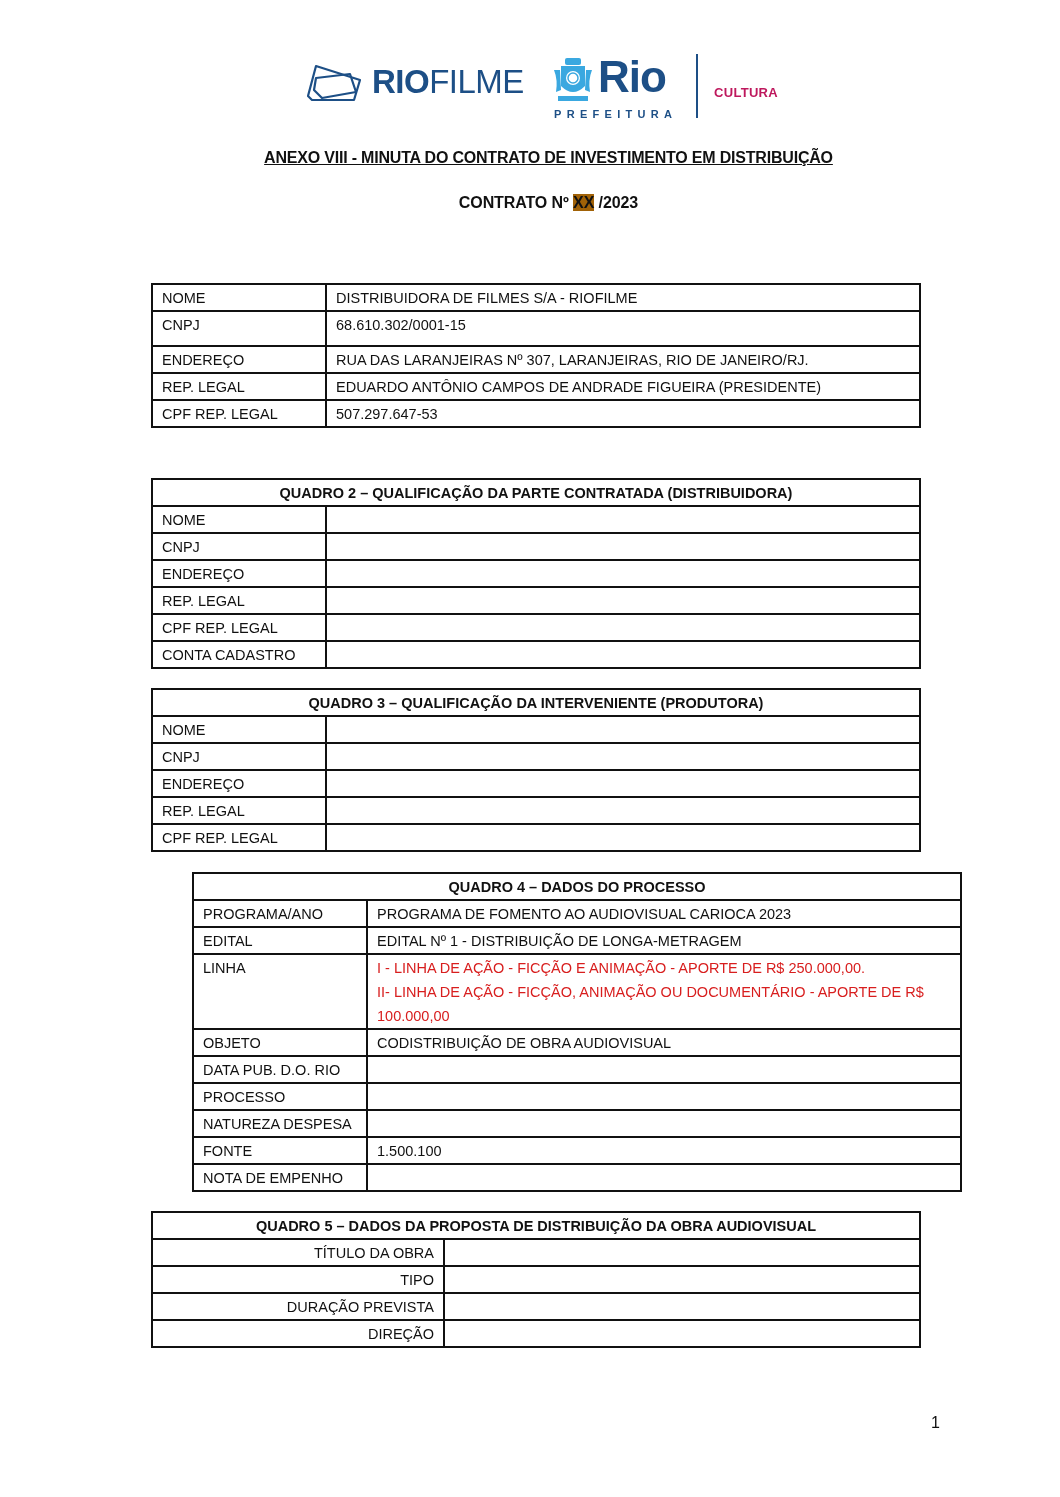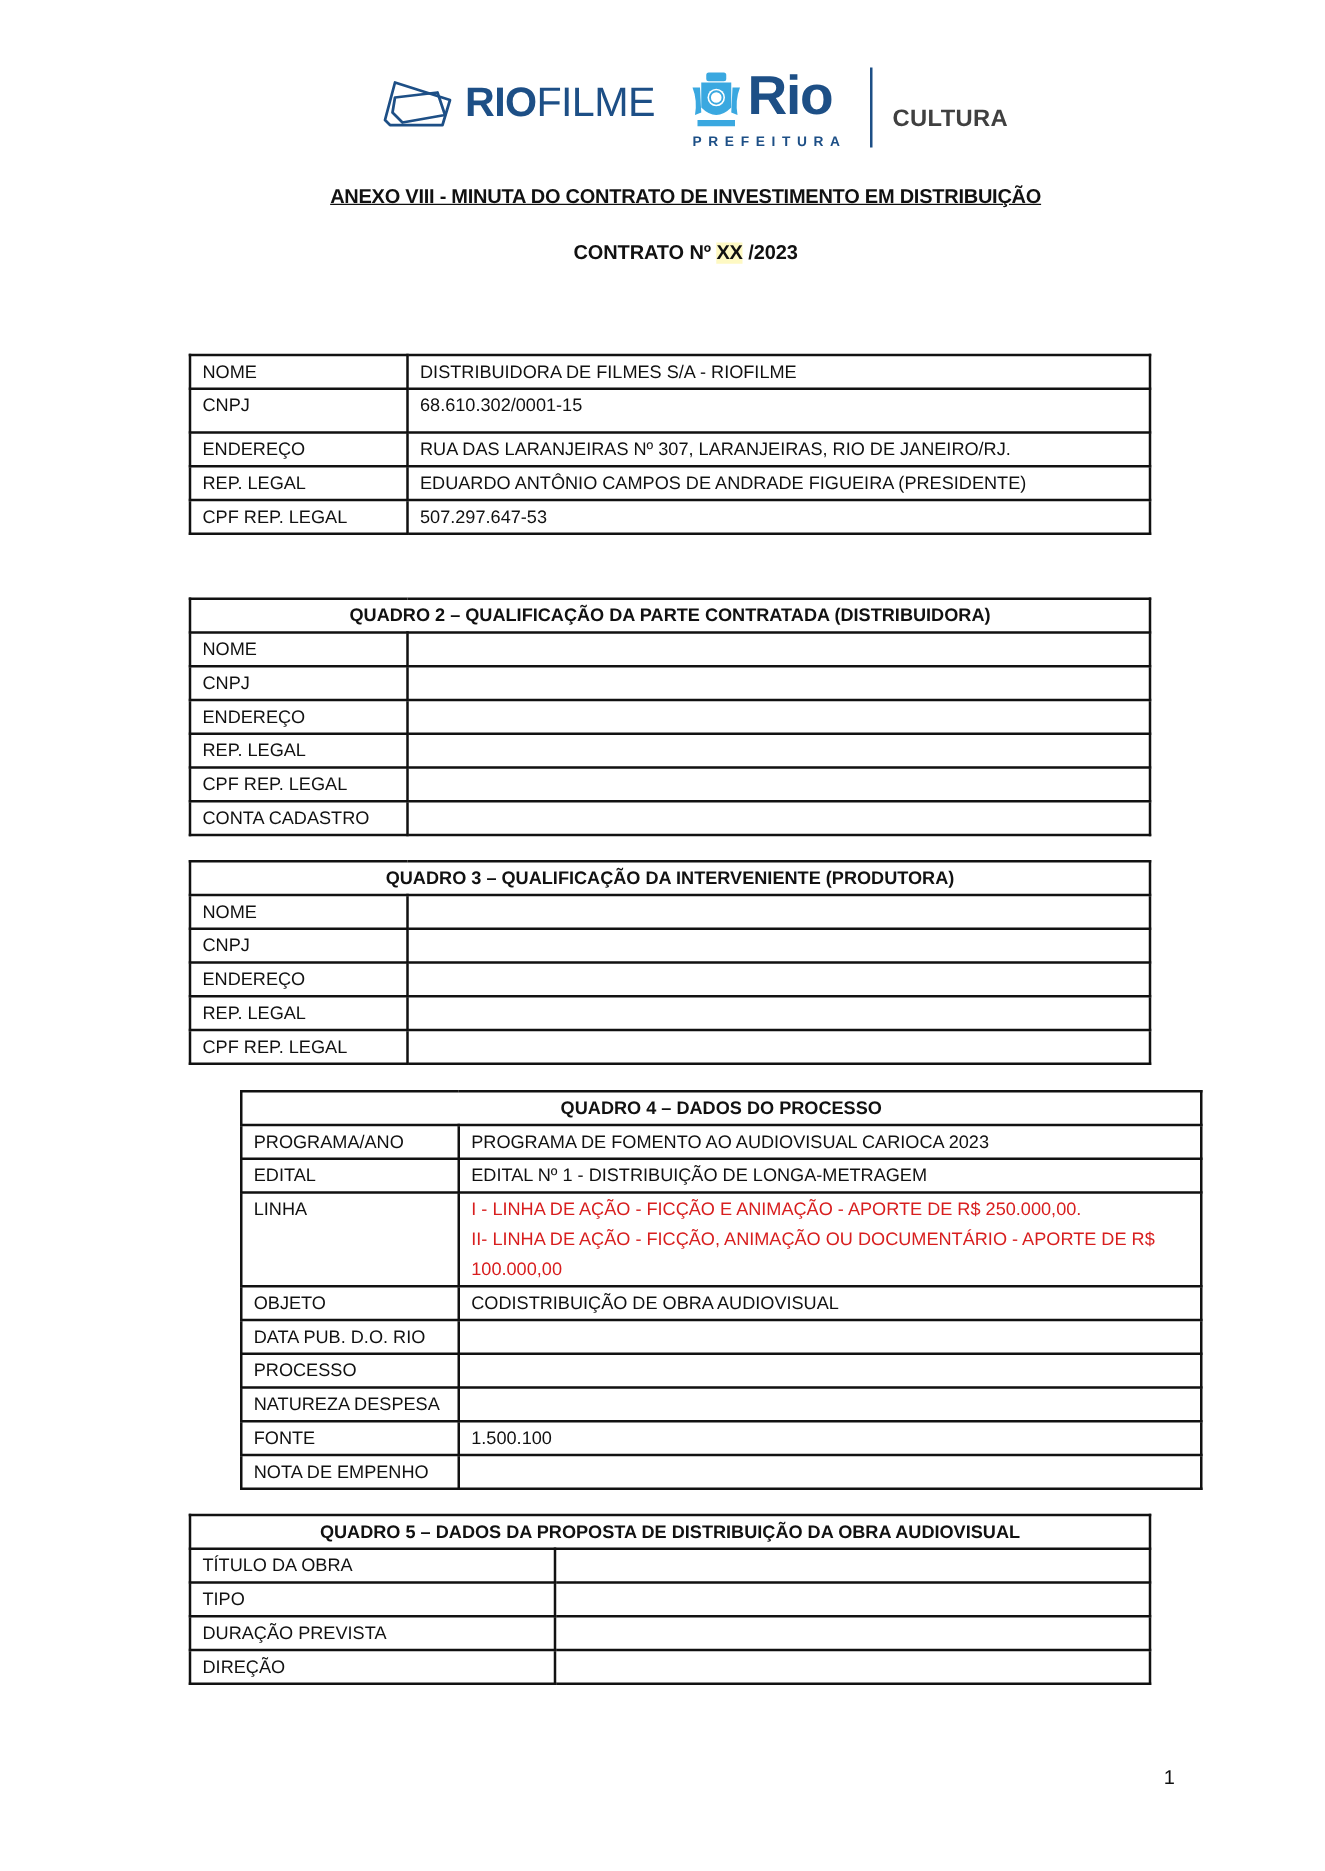"CULTURA" .cultura { color: #404040 -> #be185d; font-size: 19px -> 13px }
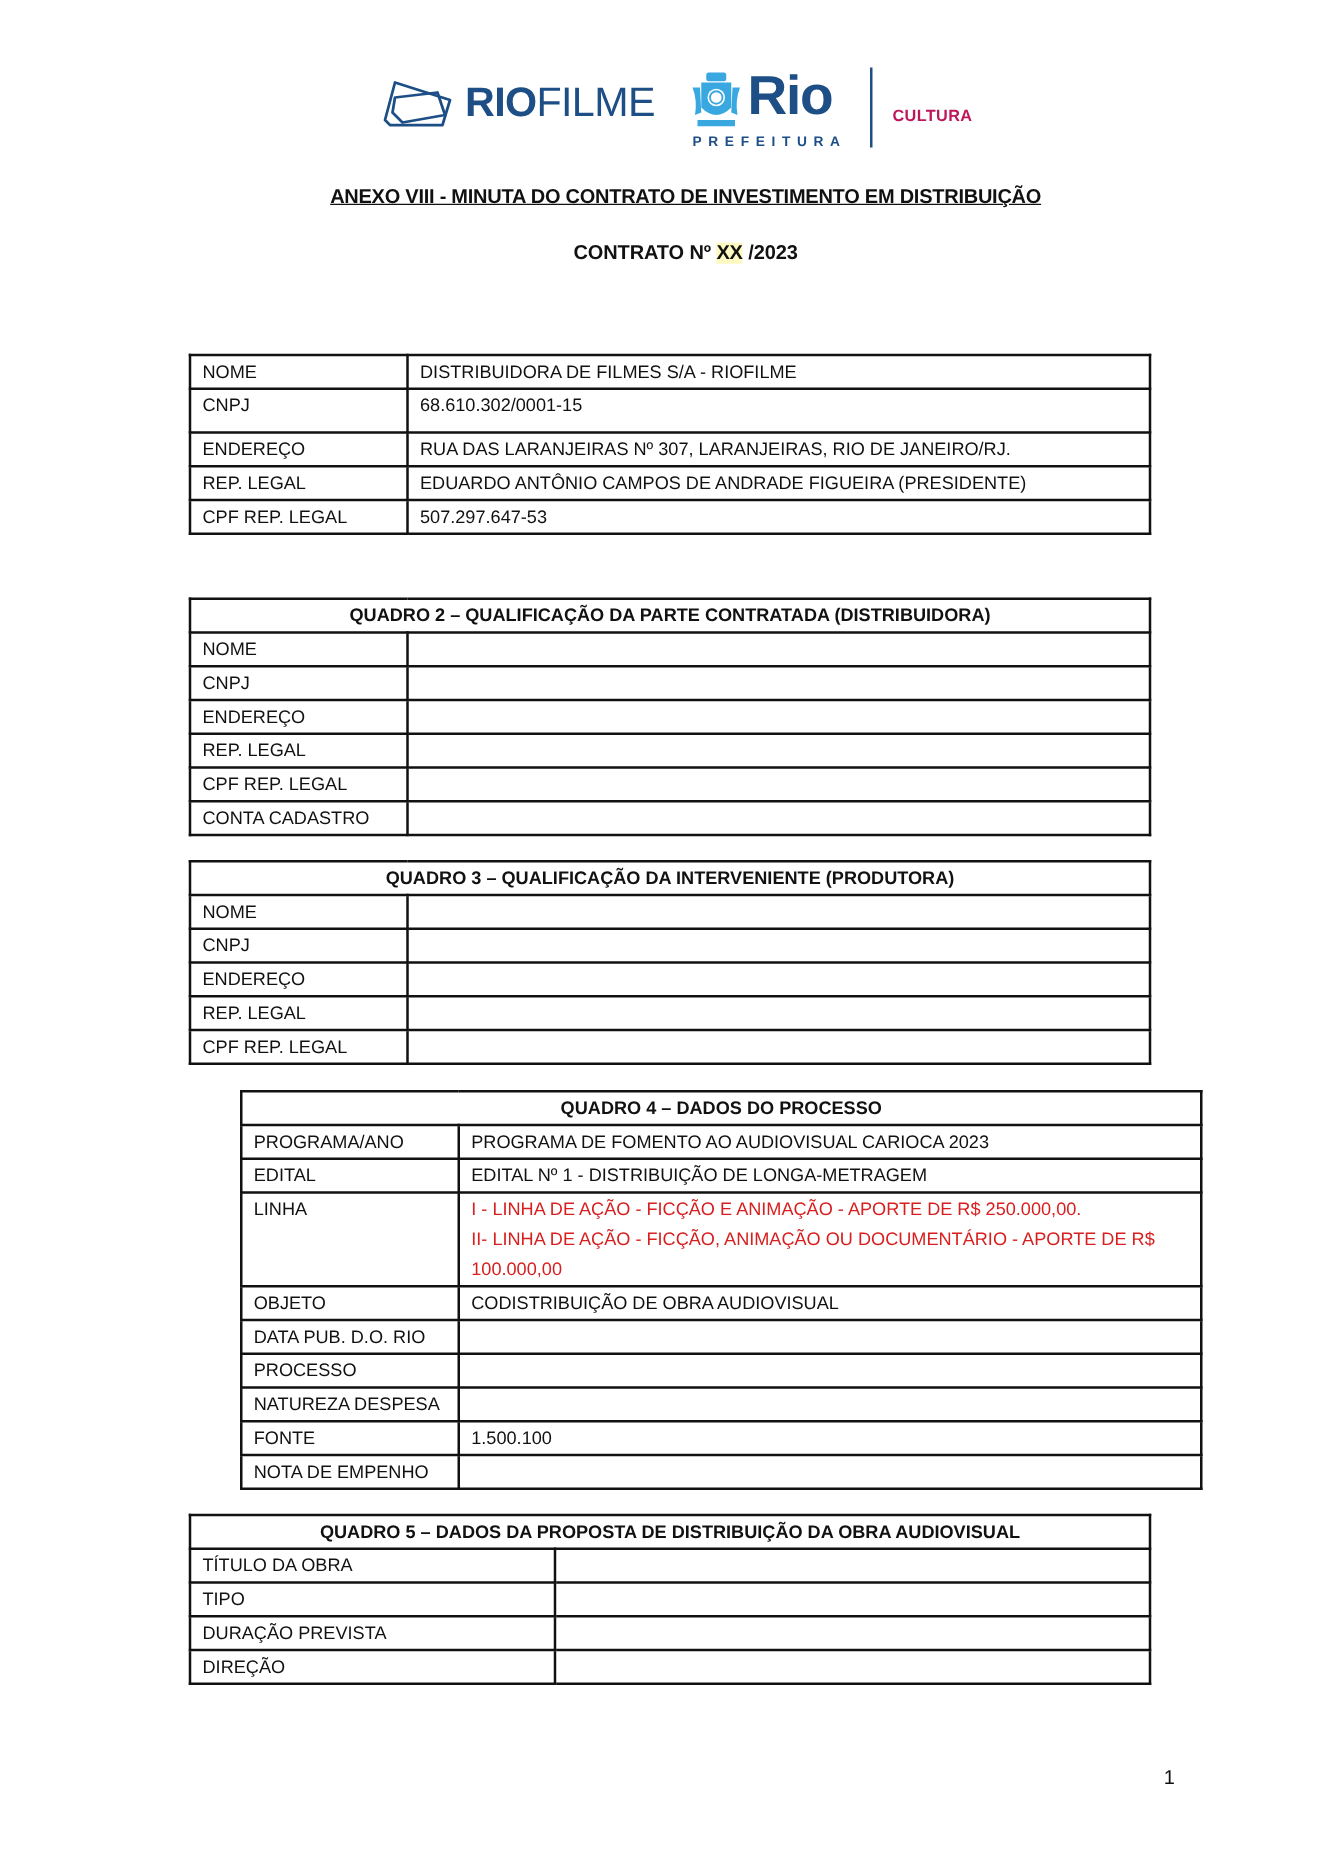"XX" .hl { background: #fef9c3 -> #a16207 }
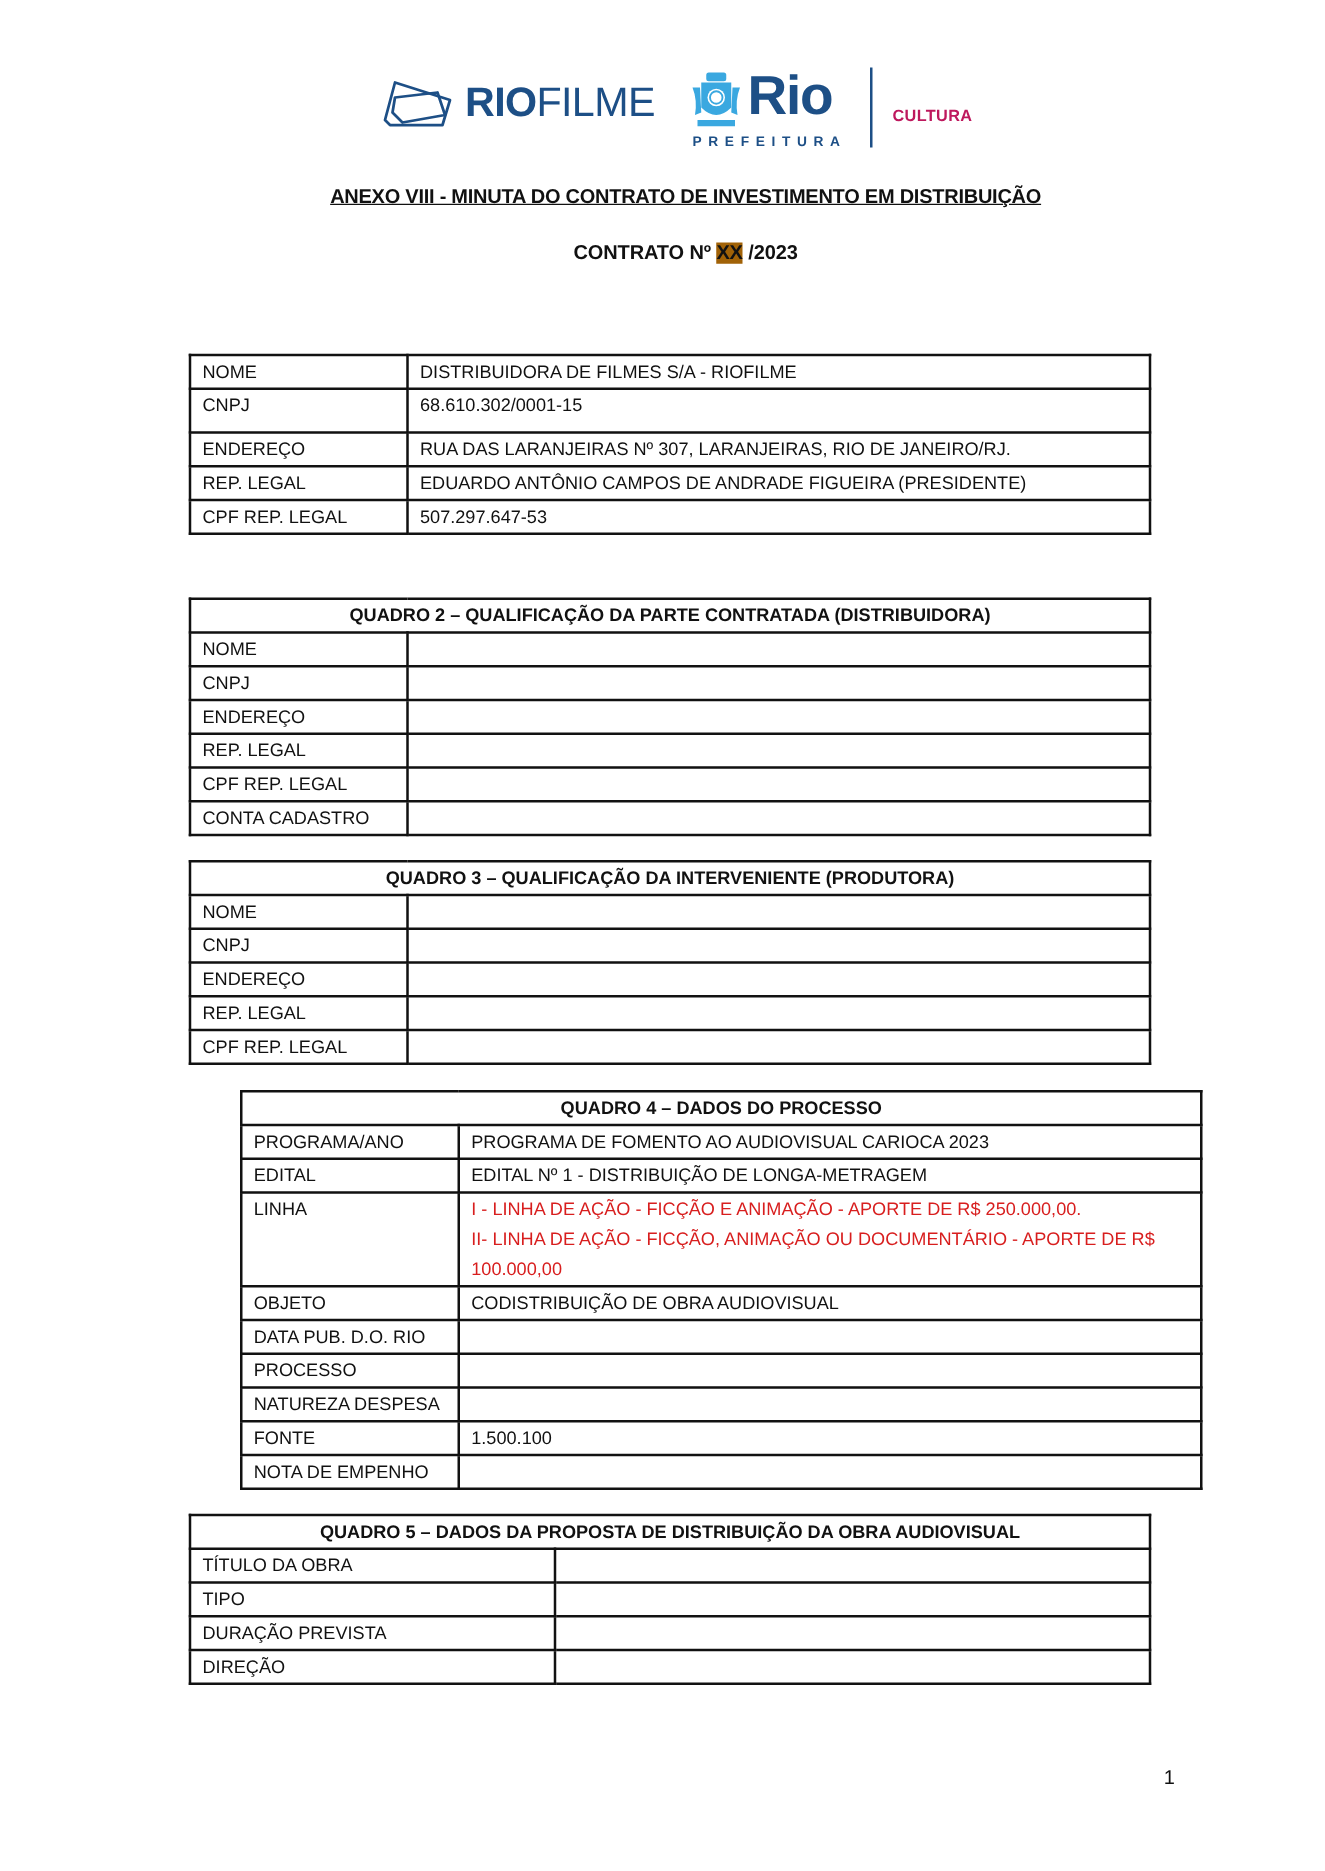"TÍTULO DA OBRA" .c1w { text-align: none -> right }
